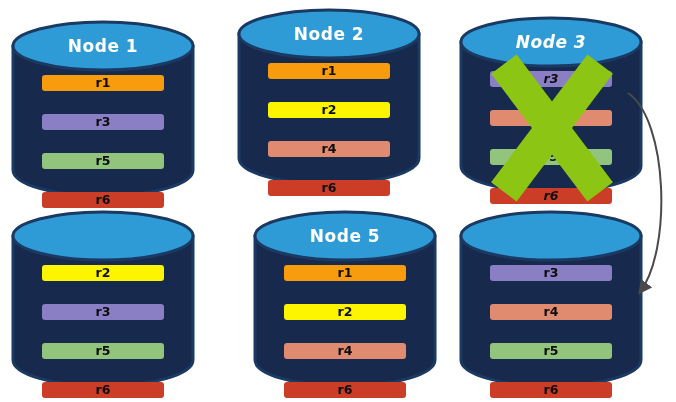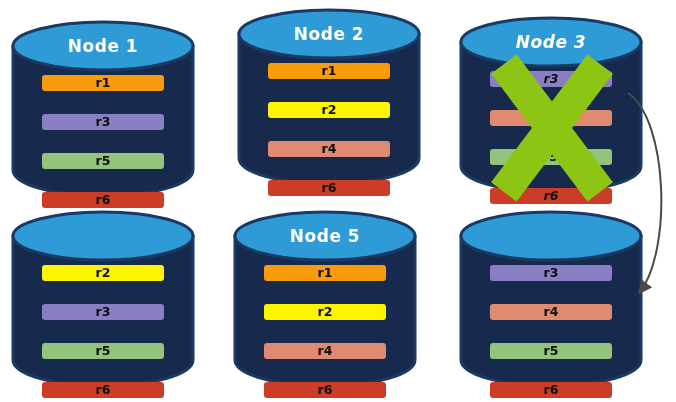"Node 5" div.node { left: 232px -> 252px }
